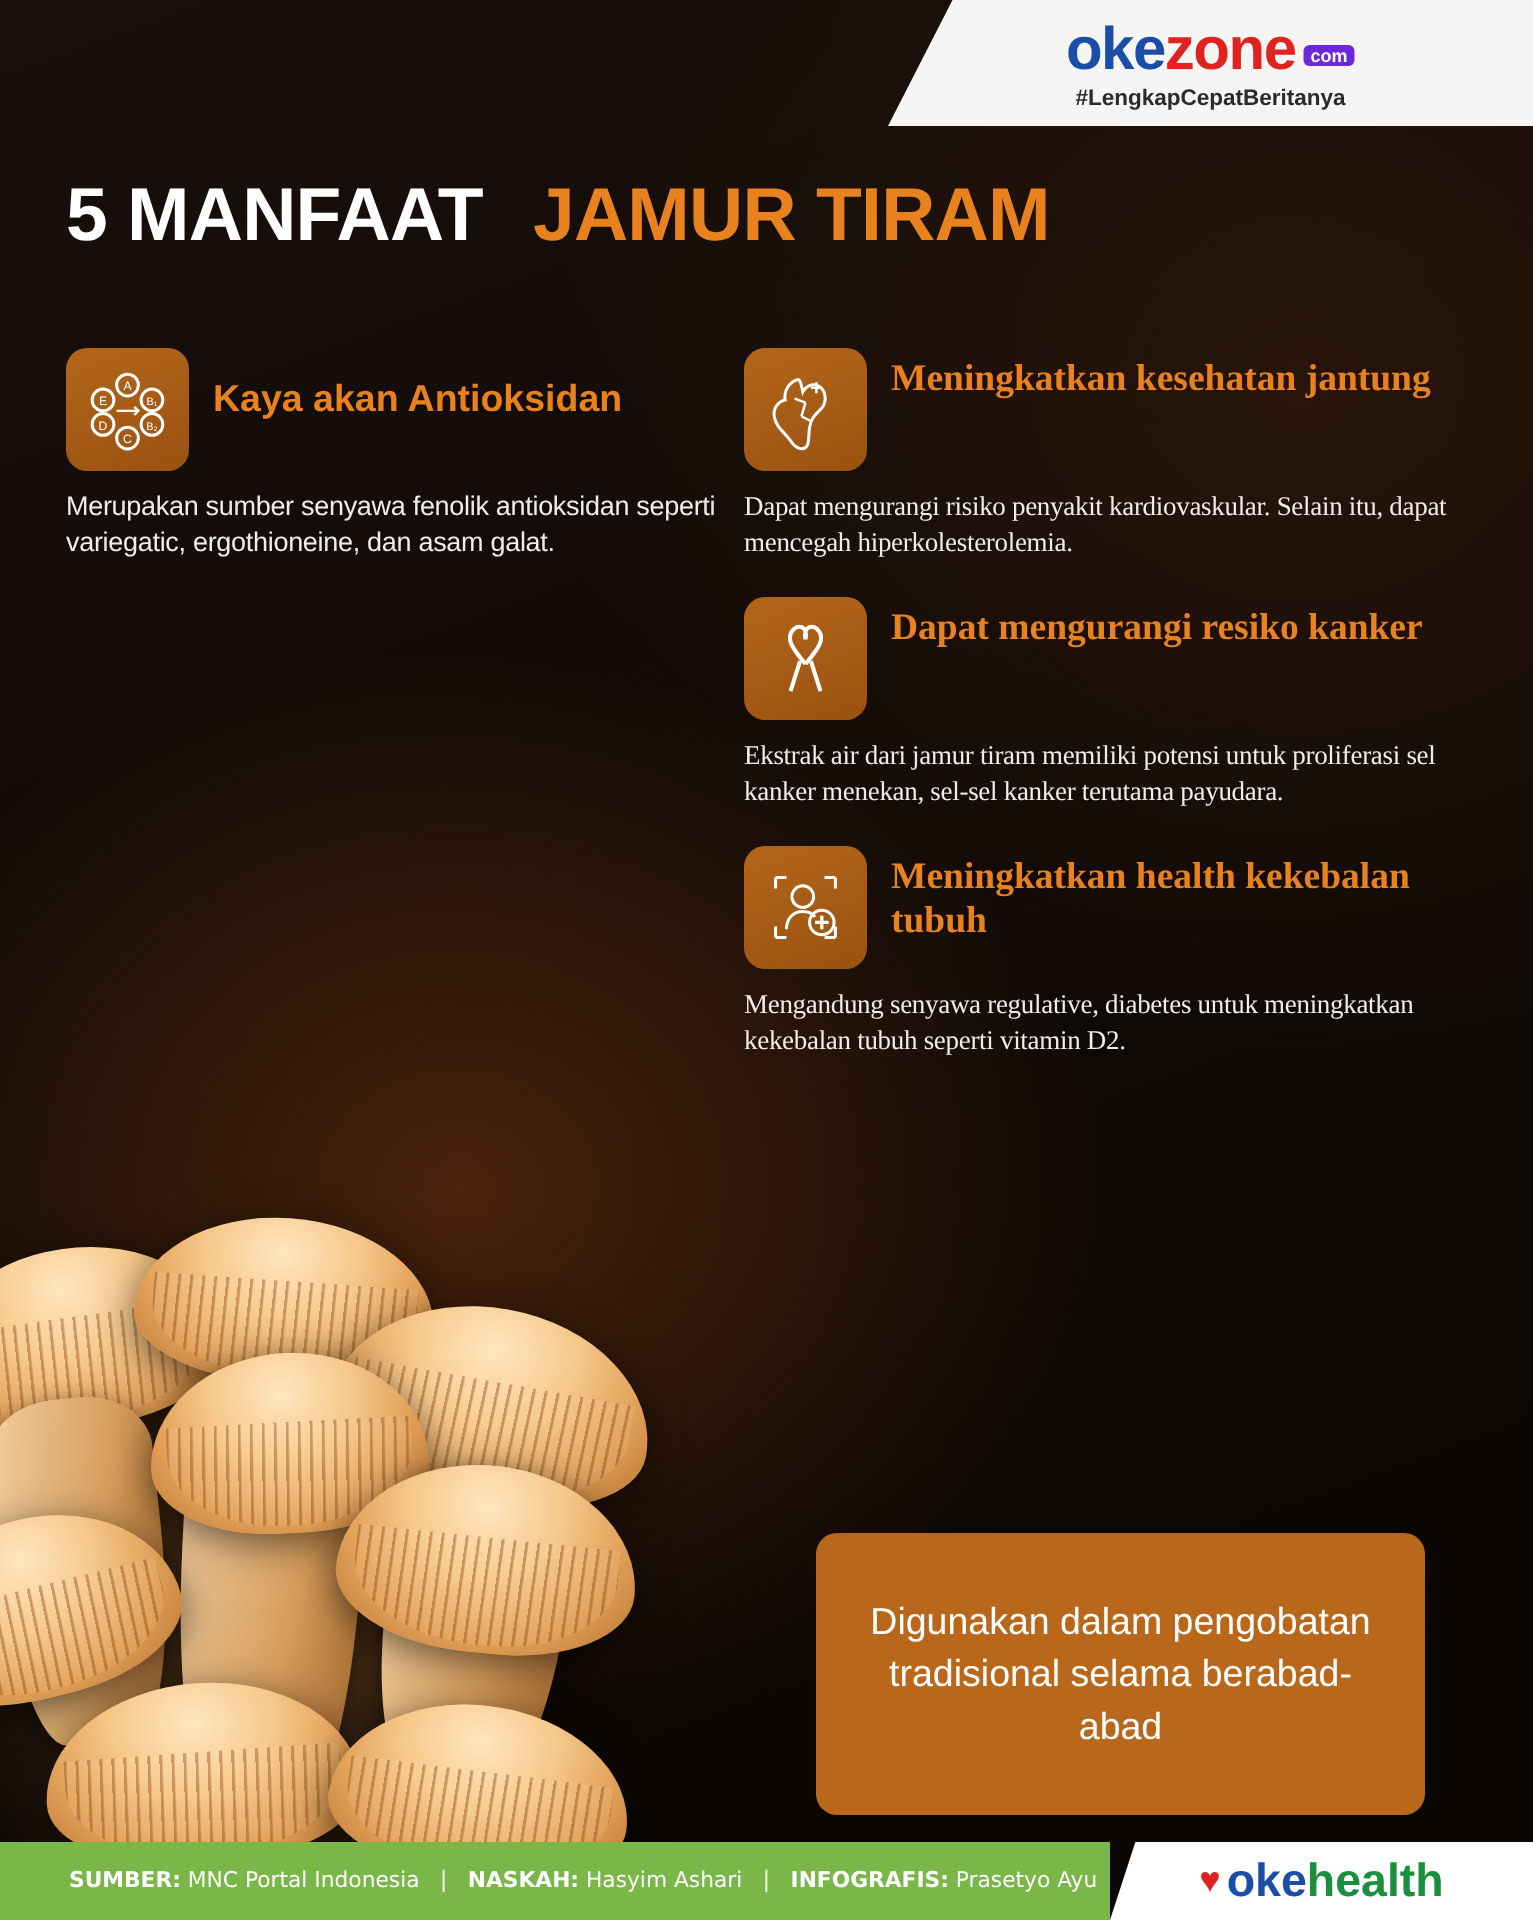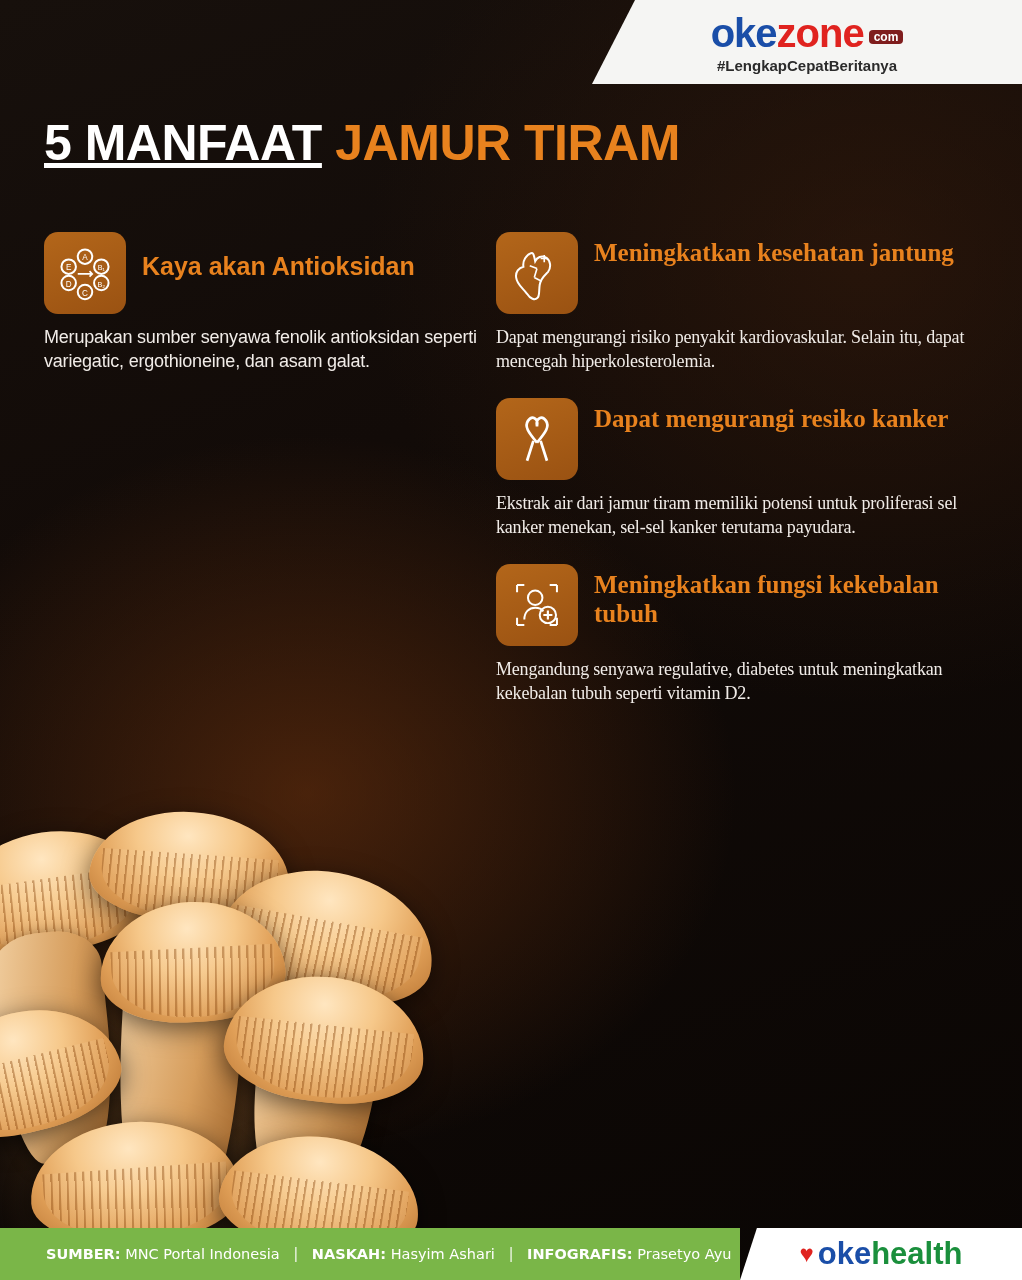"com" .brand-logo .dotcom { background: #7f1d1d -> #6d28d9 }
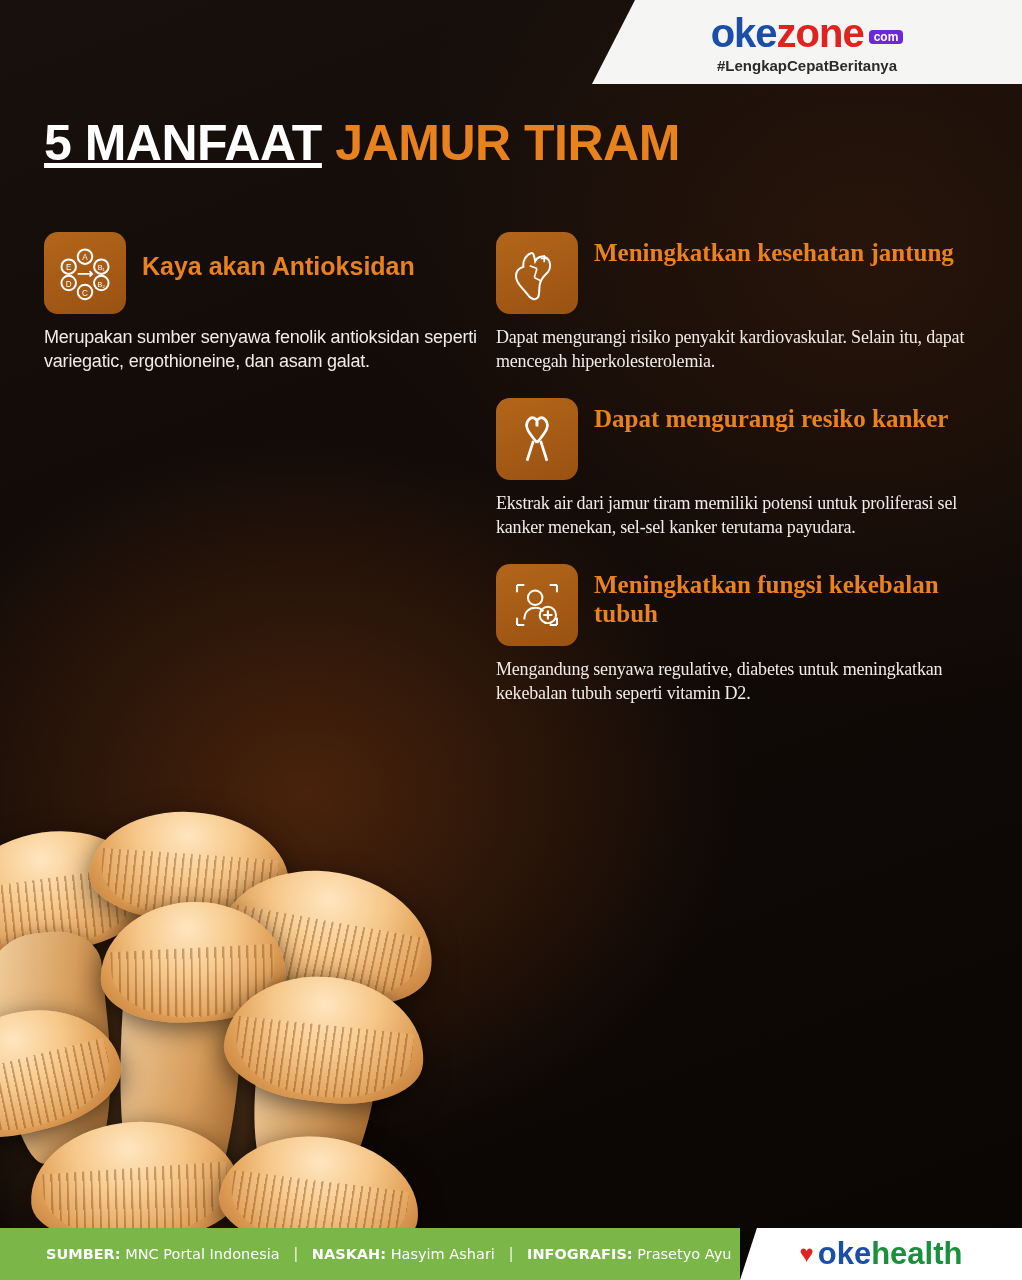"5 MANFAAT" .headline .w { text-decoration: underline -> none }
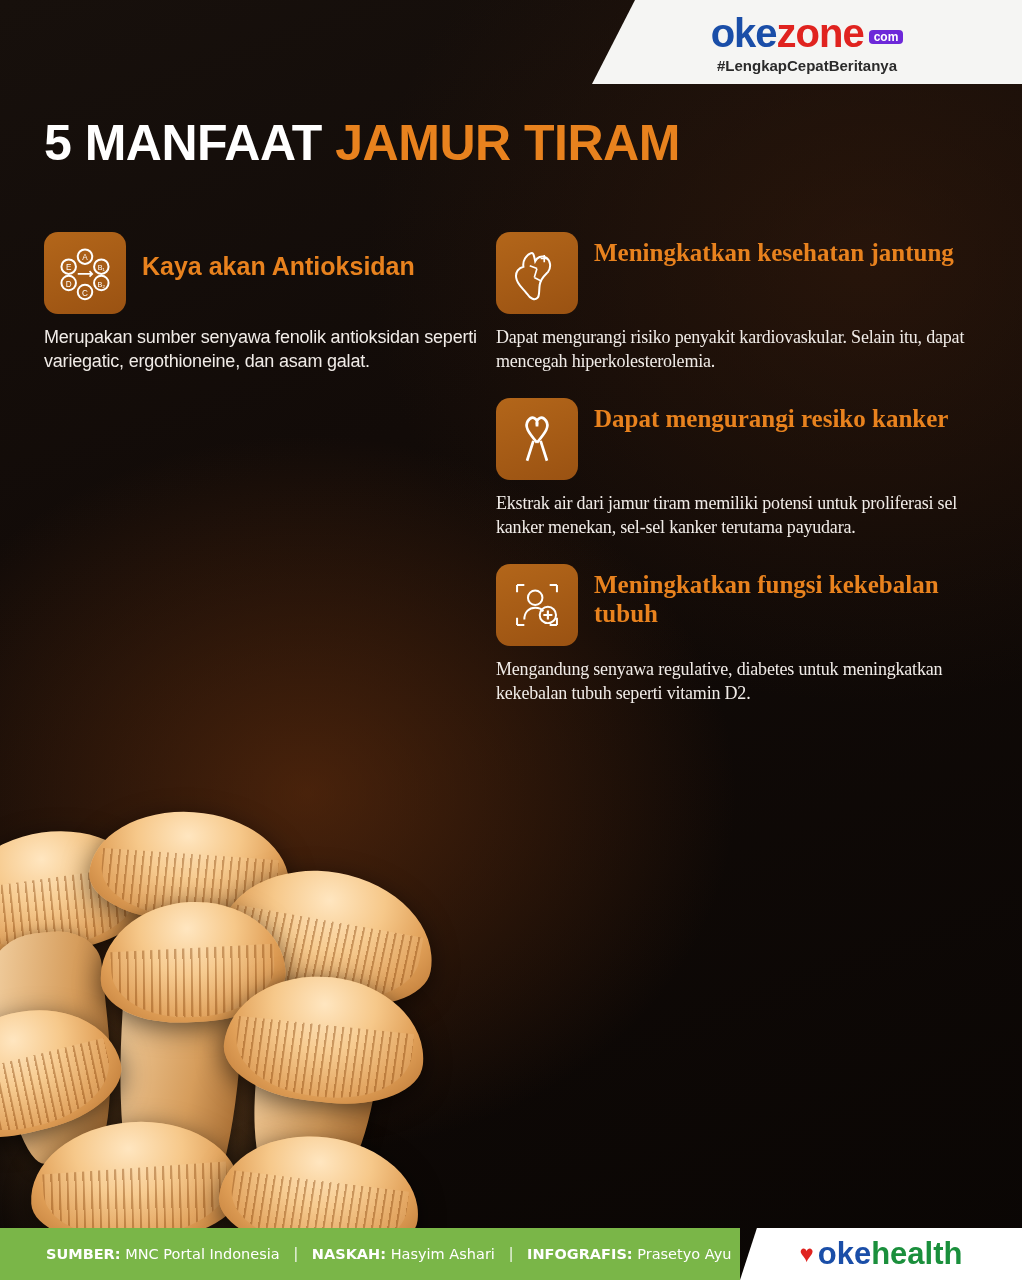"JAMUR TIRAM" .headline .o { margin-left: none -> 20px }
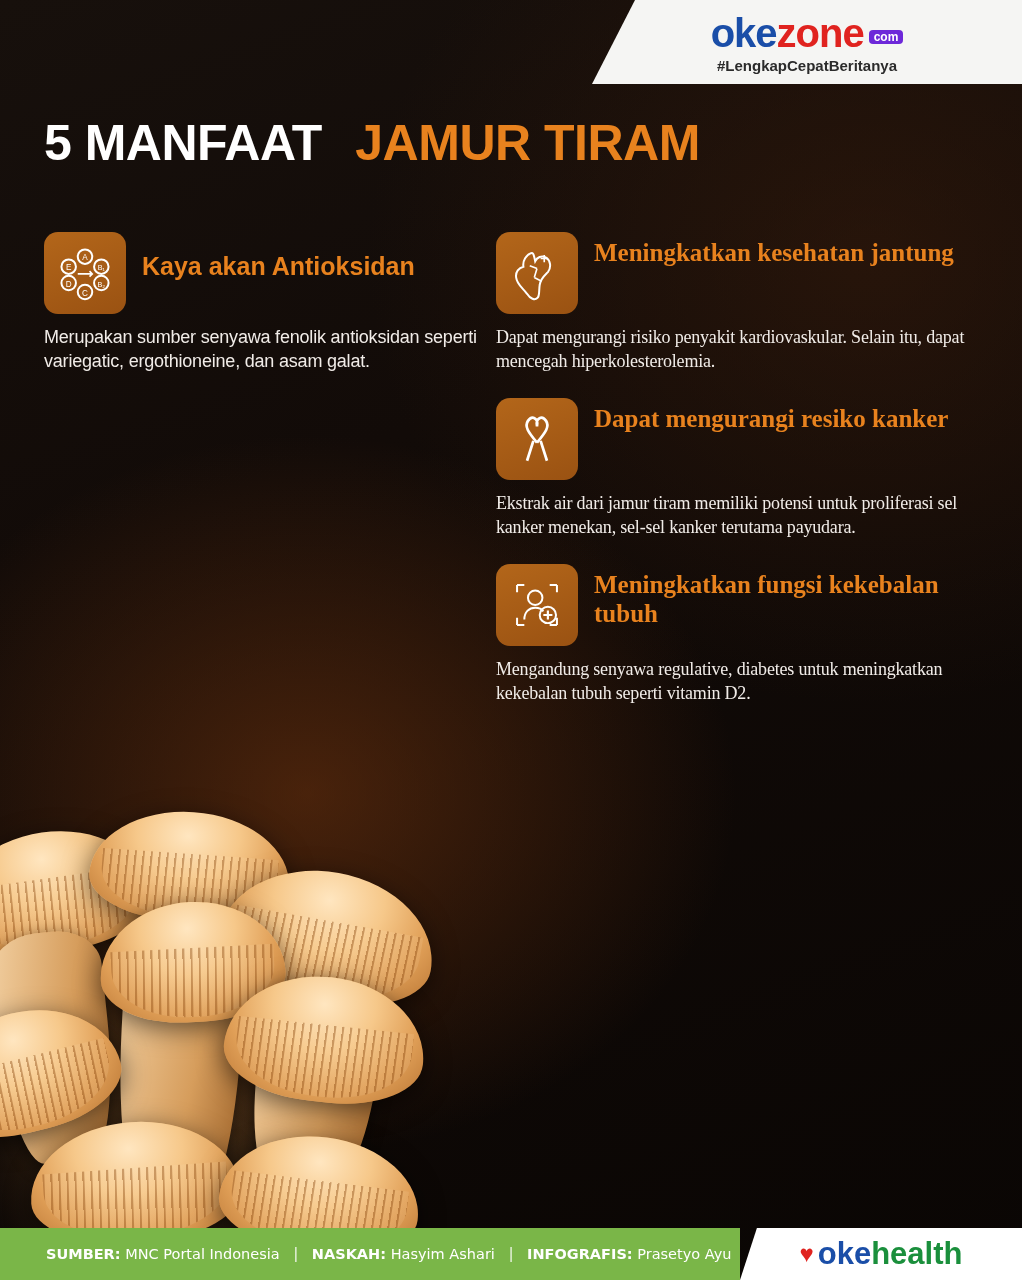"Meningkatkan fungsi kekebalan tubuh" div.block-title { text: fungsi -> health }
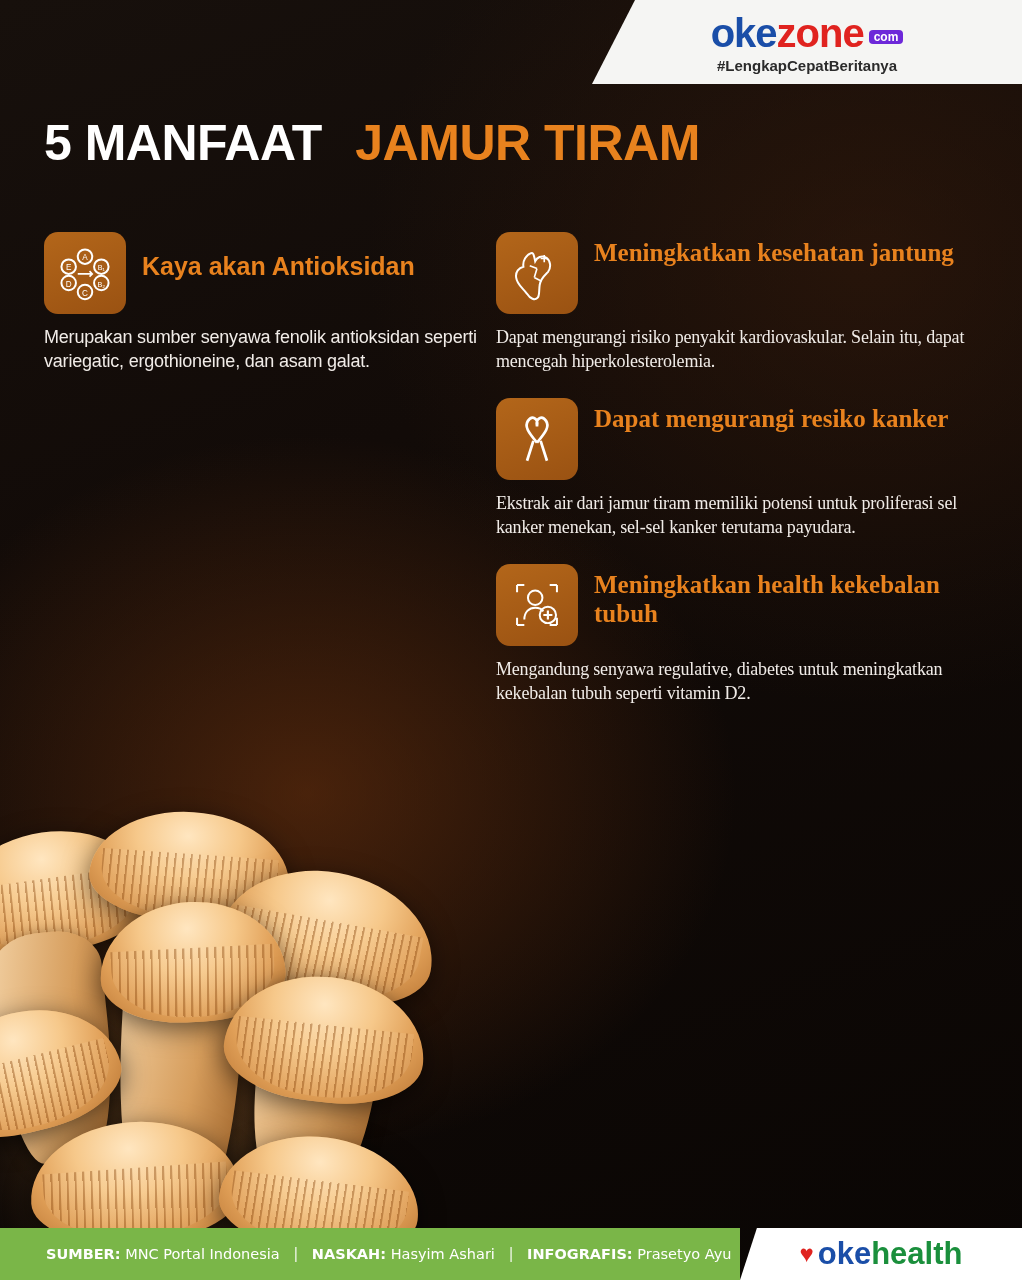"Digunakan dalam pengobatan tradisional" div.callout { html: none -> <div> <span>Digunakan dalam pengobatan tradisional selama berabad-abad</span> </div> }
